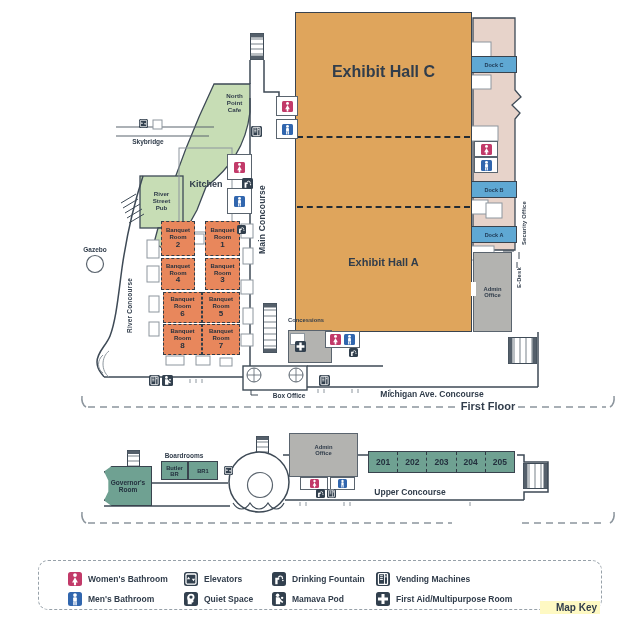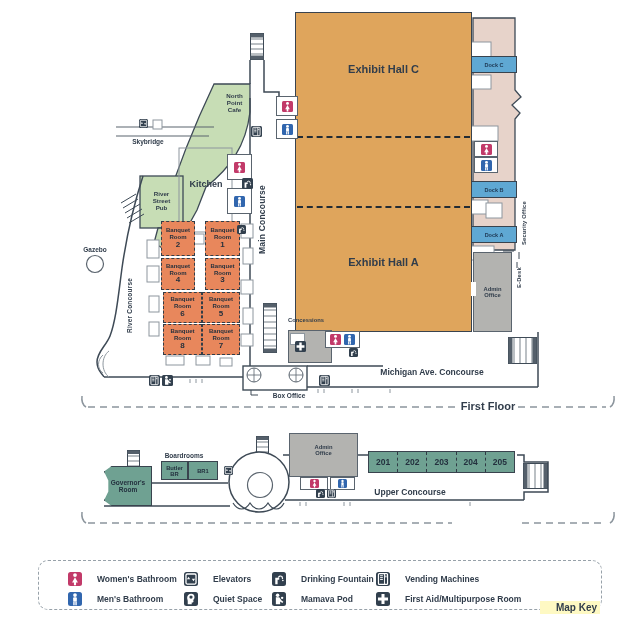"Exhibit Hall C" div.lbl { font-size: 11px -> 16px }
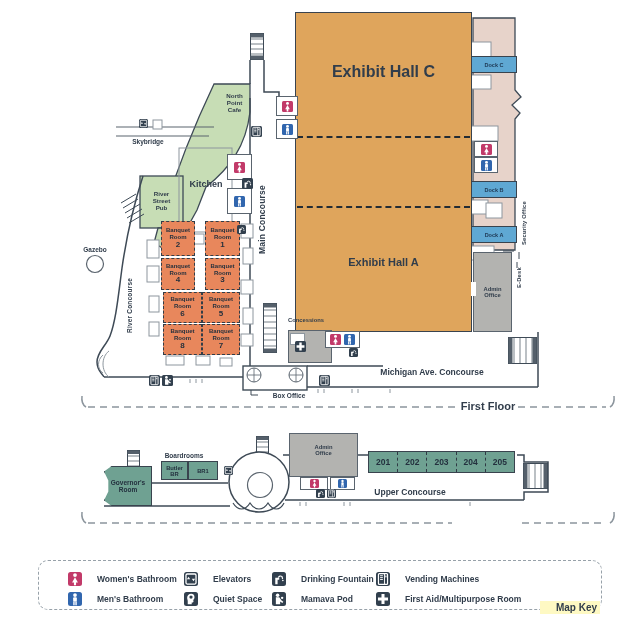"Michigan Ave. Concourse" div.lbl { top: 368px -> 390px }
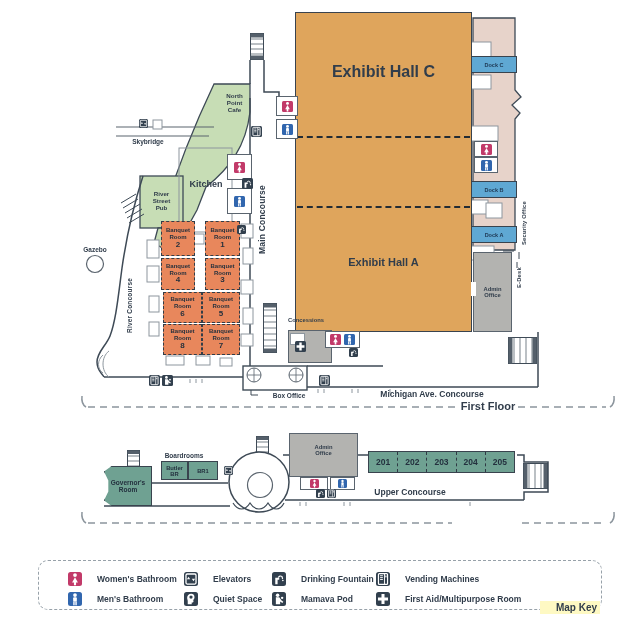"Women's Bathroom" .kitem { gap: 15px -> 6px }
